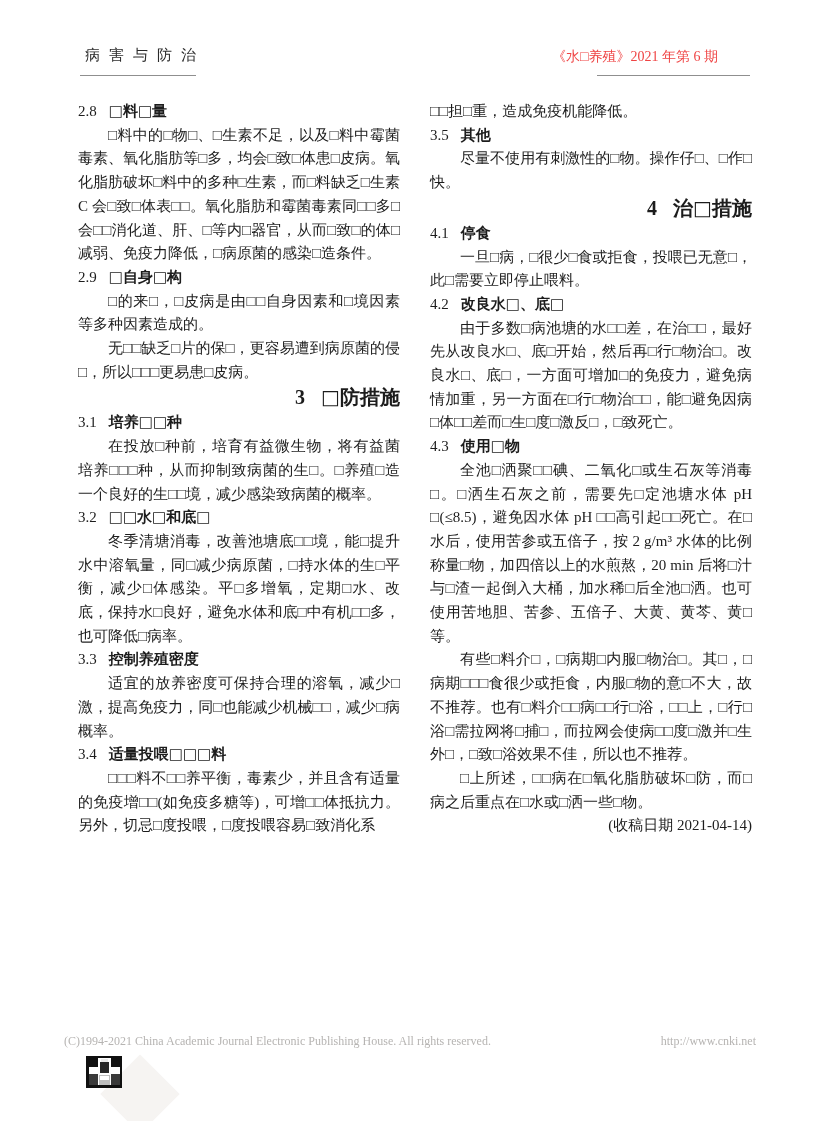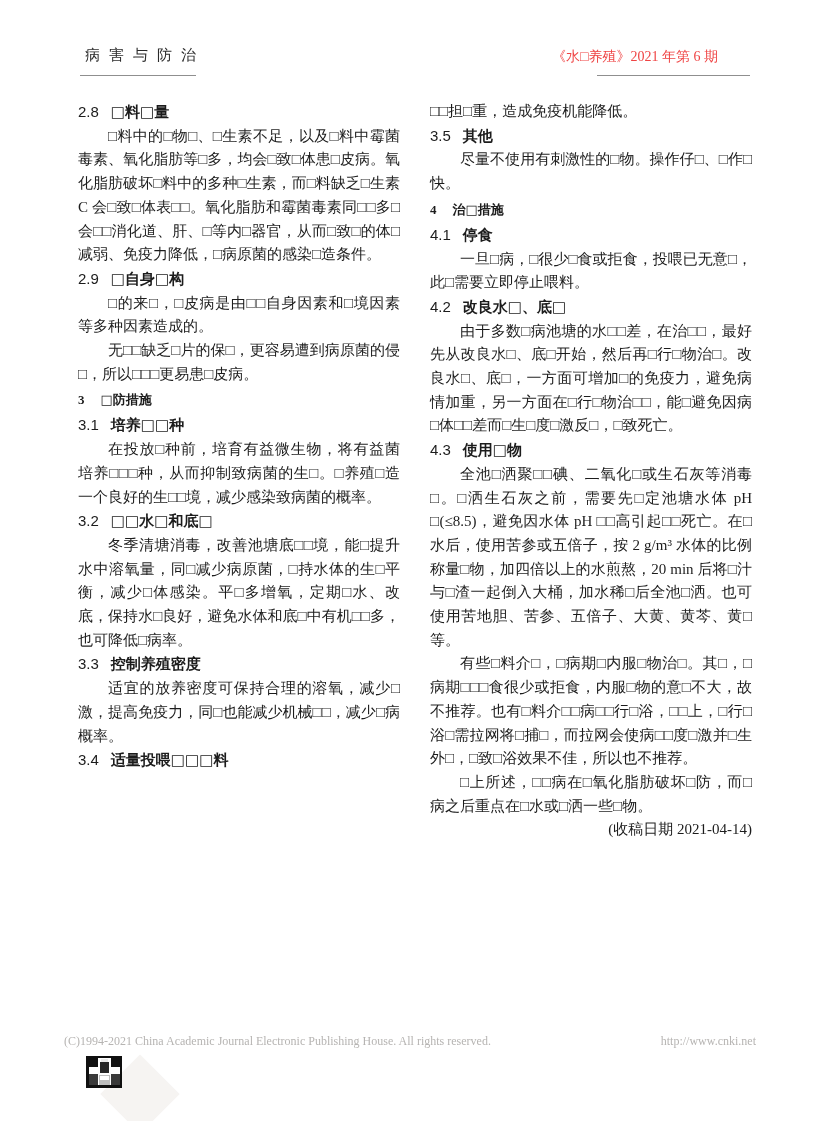"2.8" .h2 .num { font-family: Liberation Sans, sans-serif -> Liberation Serif, serif }
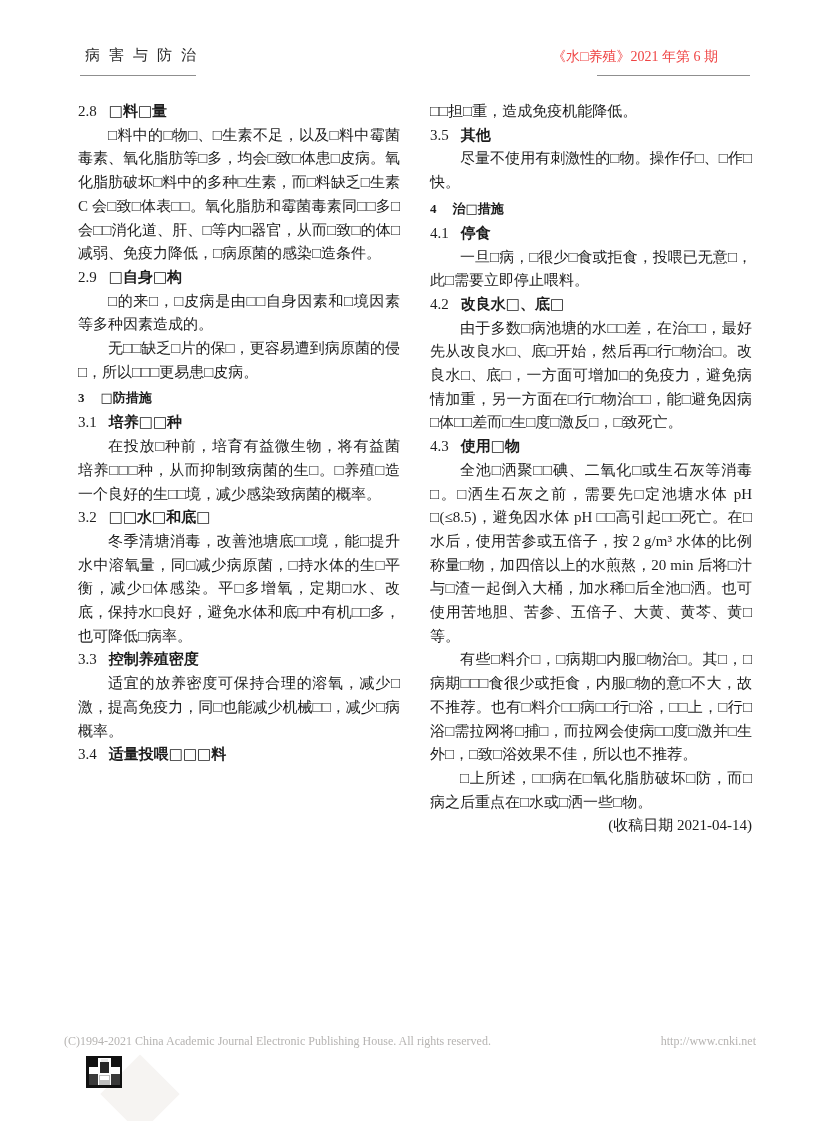"4 治□措施" .h1 { font-size: 13px -> 20px; text-align: left -> right }
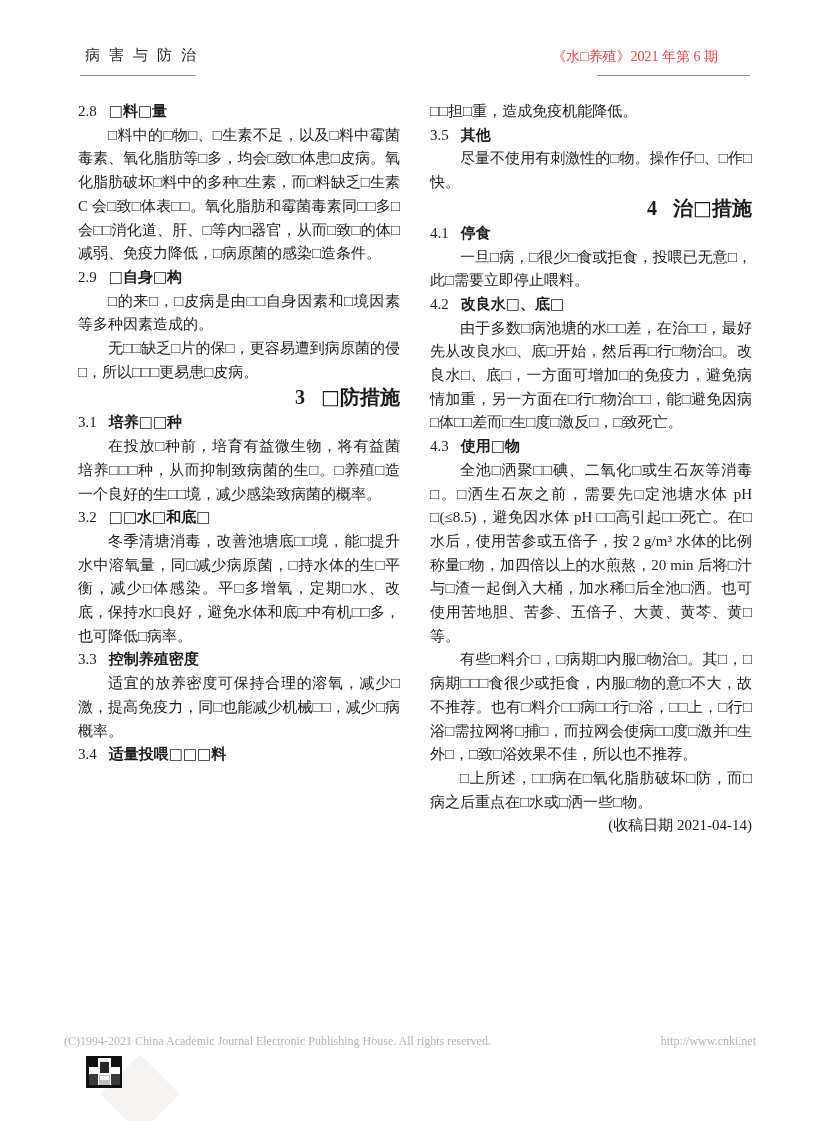"□□□料不□□养平衡，毒素少，并且含有适量的免疫增□□(如免疫多糖等)，可增□□" p.blk { html: none -> <p>□□□料不□□养平衡，毒素少，并且含有适量的免疫增□□(如免疫多糖等)，可增□□体抵抗力。另外，切忌□度投喂，□度投喂容易□致消化系</p> }
